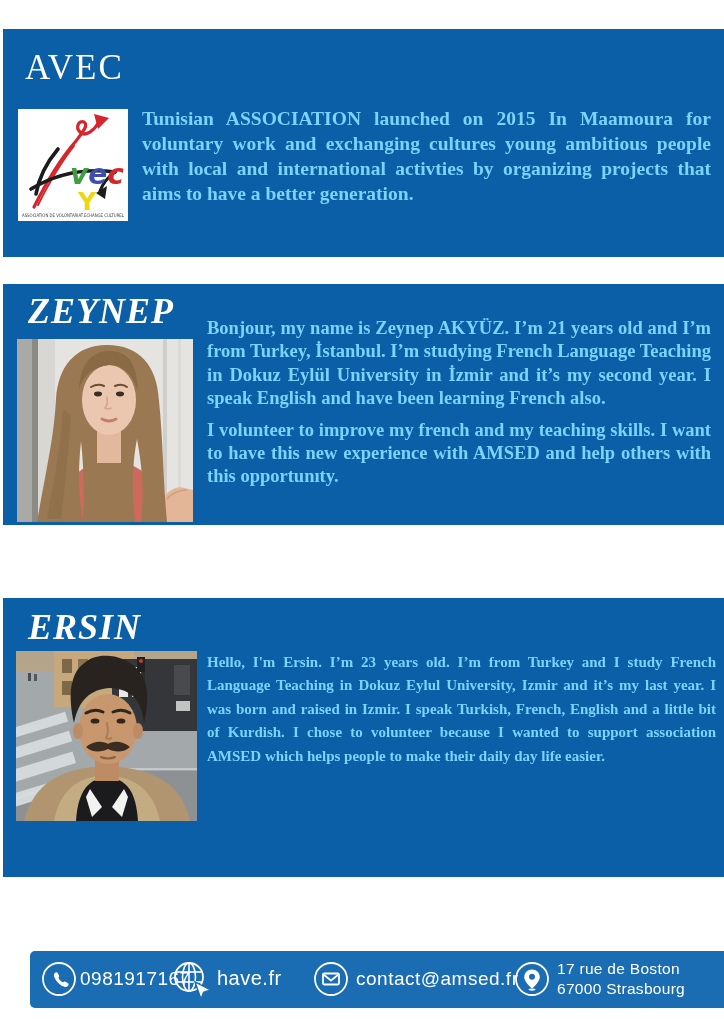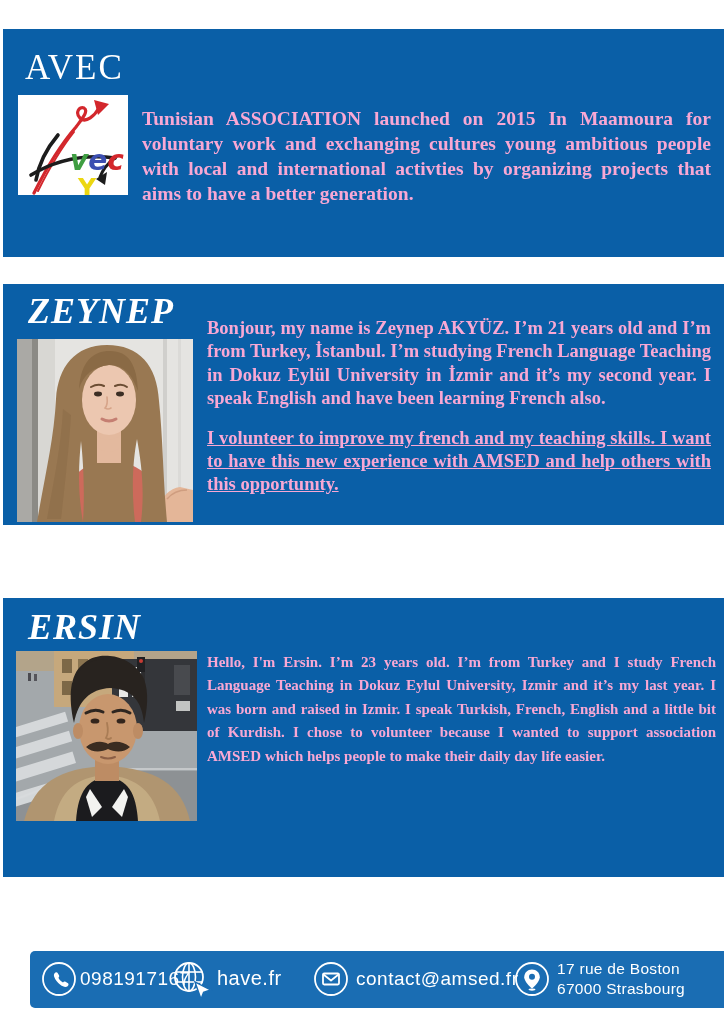"Tunisian ASSOCIATION launched on 2015" .bio { color: #f9a8d4 -> #7dd3fc }
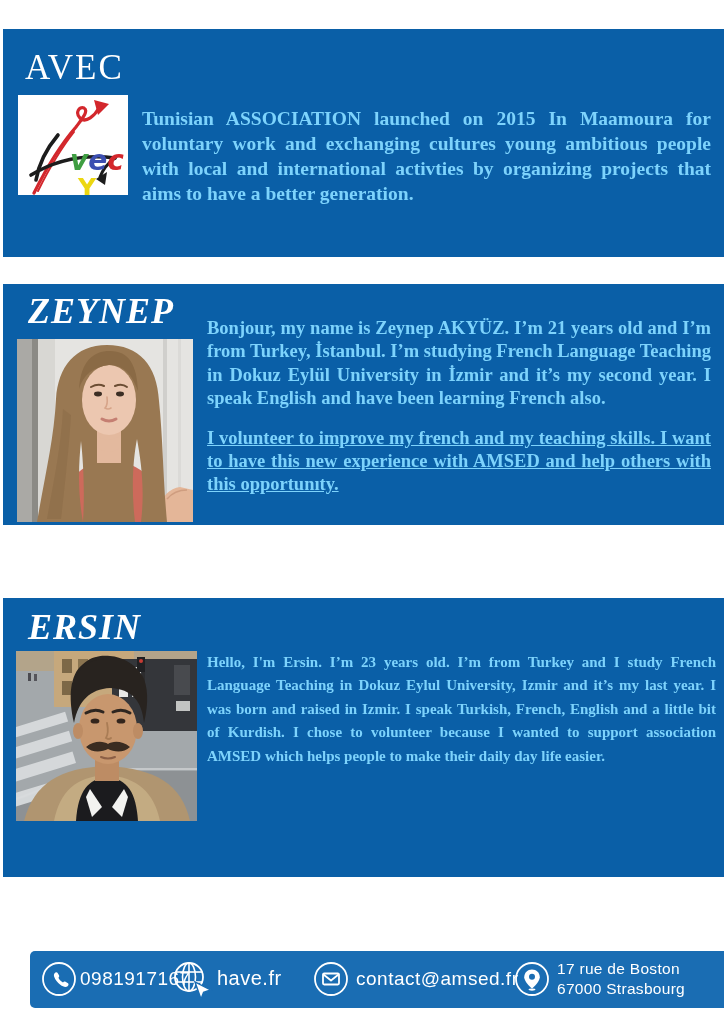"vec" div.photo-box { height: 100px -> 112px; top: 66px -> 80px }
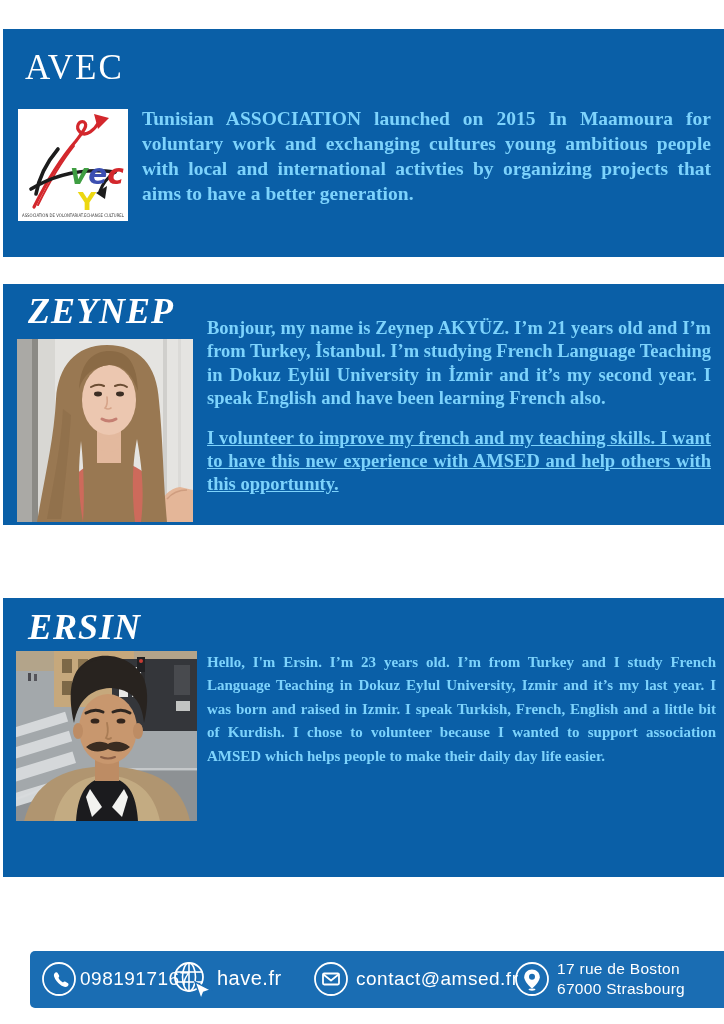"I volunteer to improve my" .bio p + p { margin-top: 16px -> 8px; text-decoration: underline -> none }
